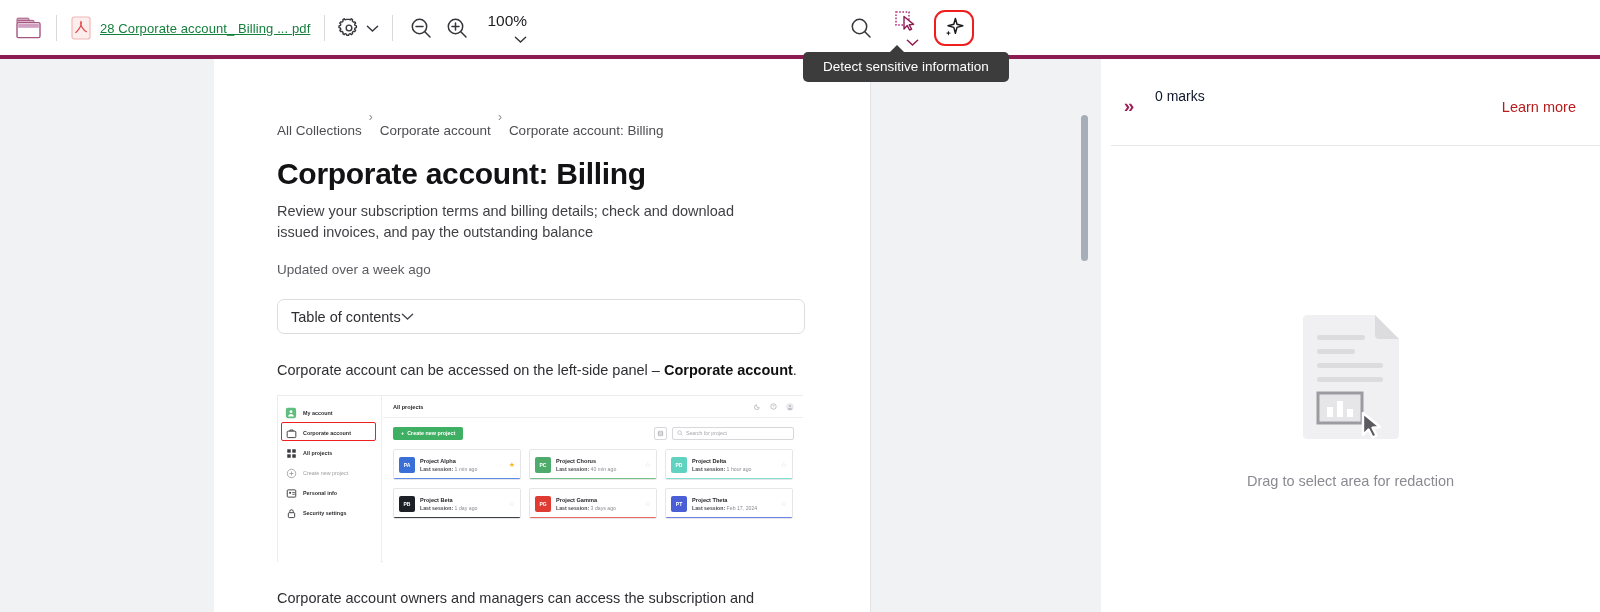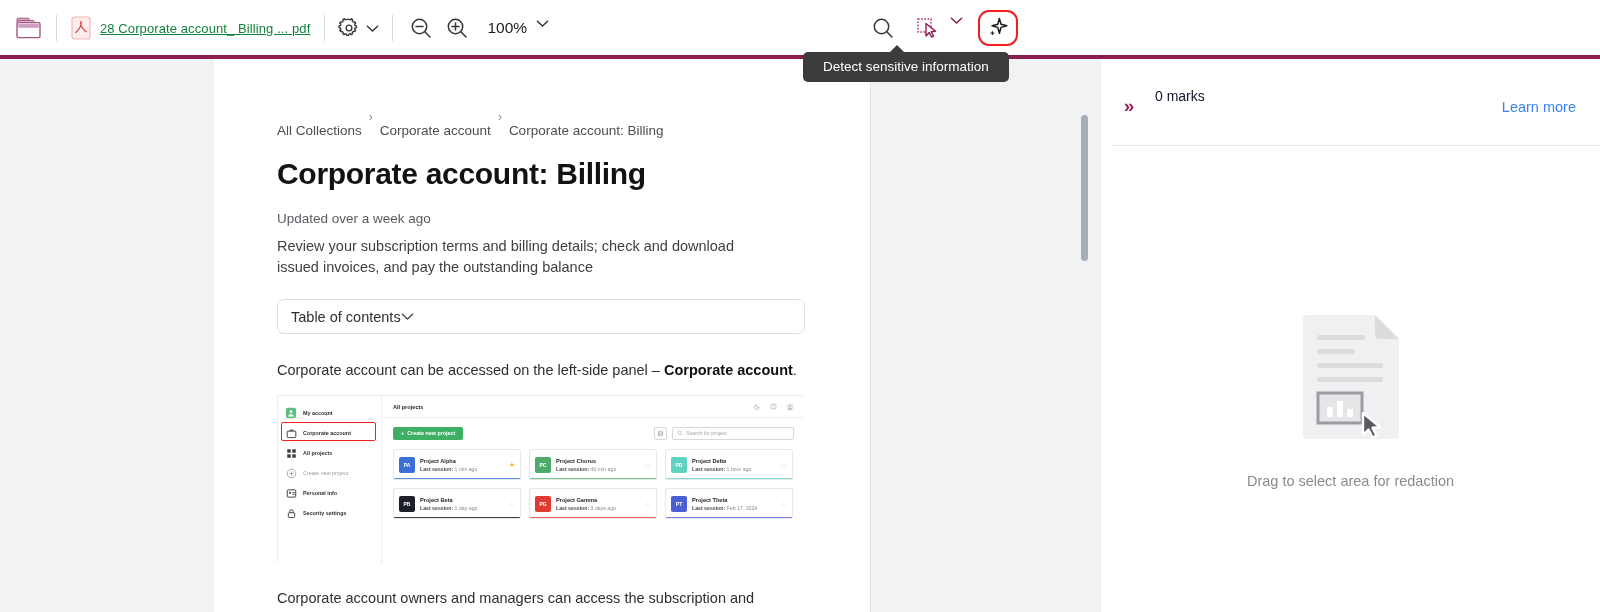"100%" .zoom-group { align-items: flex-start -> flex-end; flex-direction: none -> column }
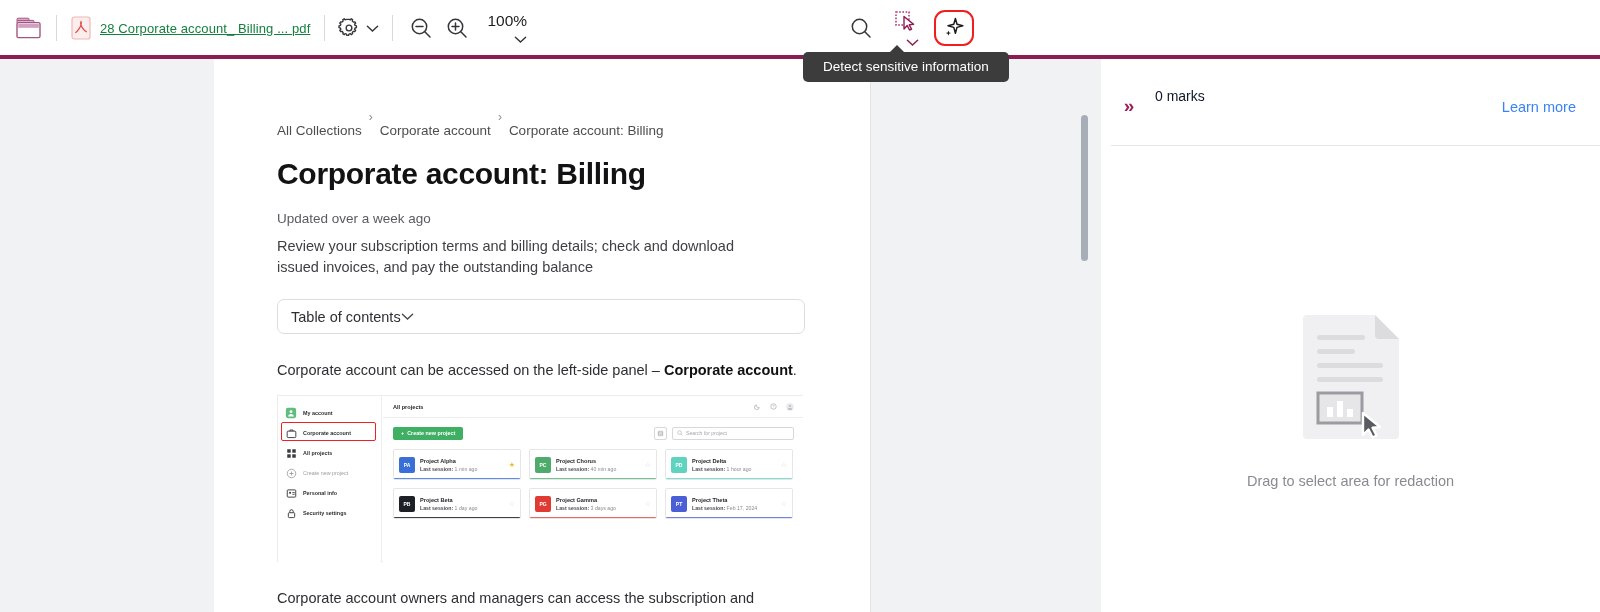"Learn more" #learn-more { color: #3b82f6 -> #b91c1c }
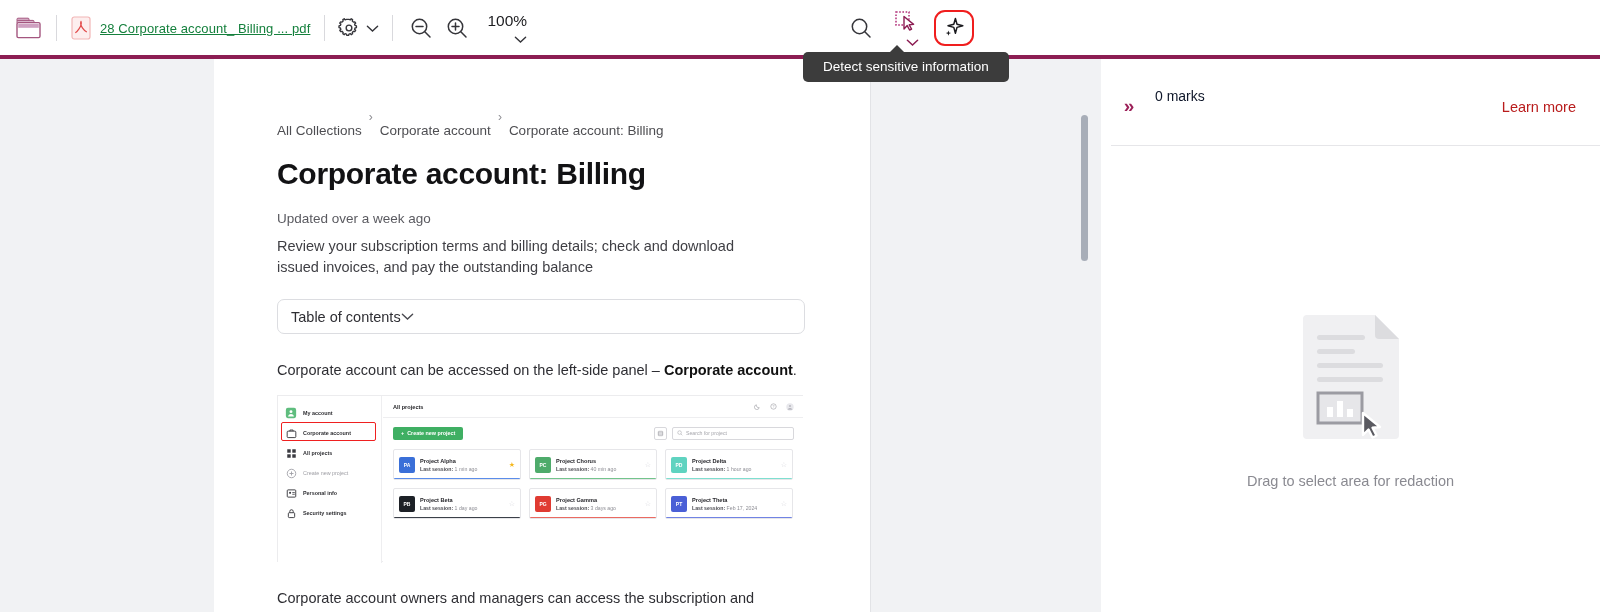"Updated over a week ago" div { order: before "Review your subscription terms and" -> after "Review your subscription terms and" }
